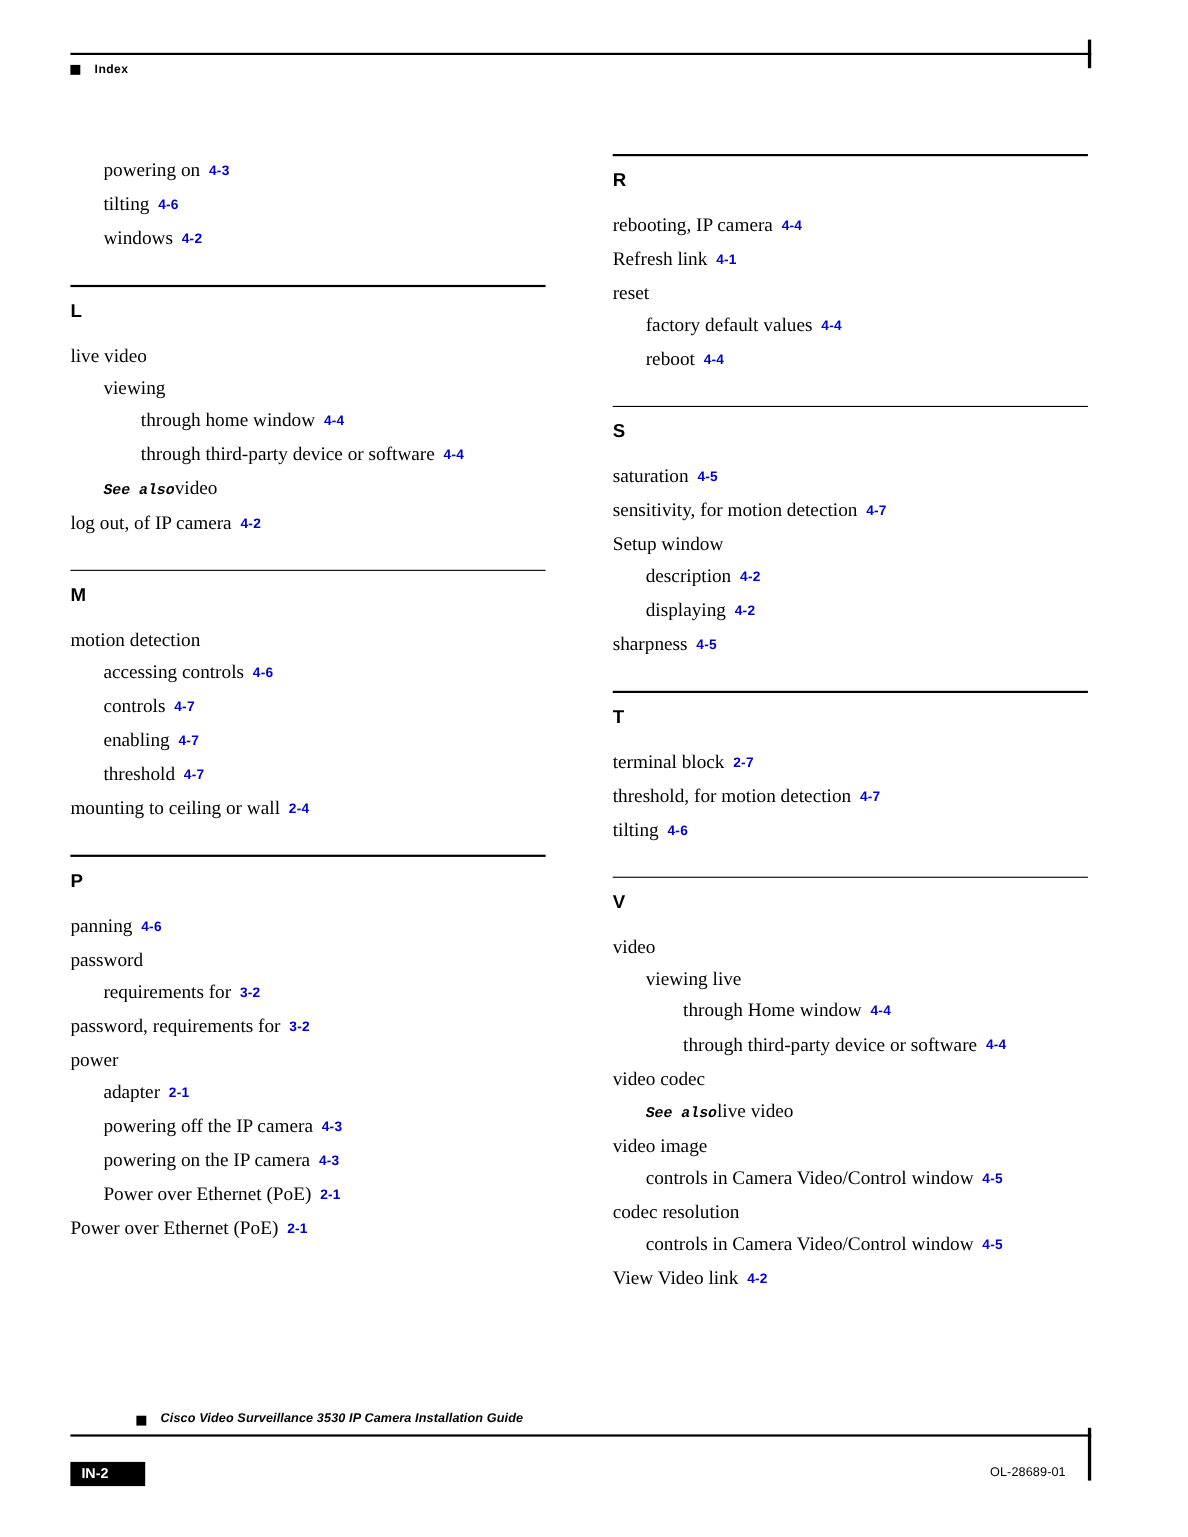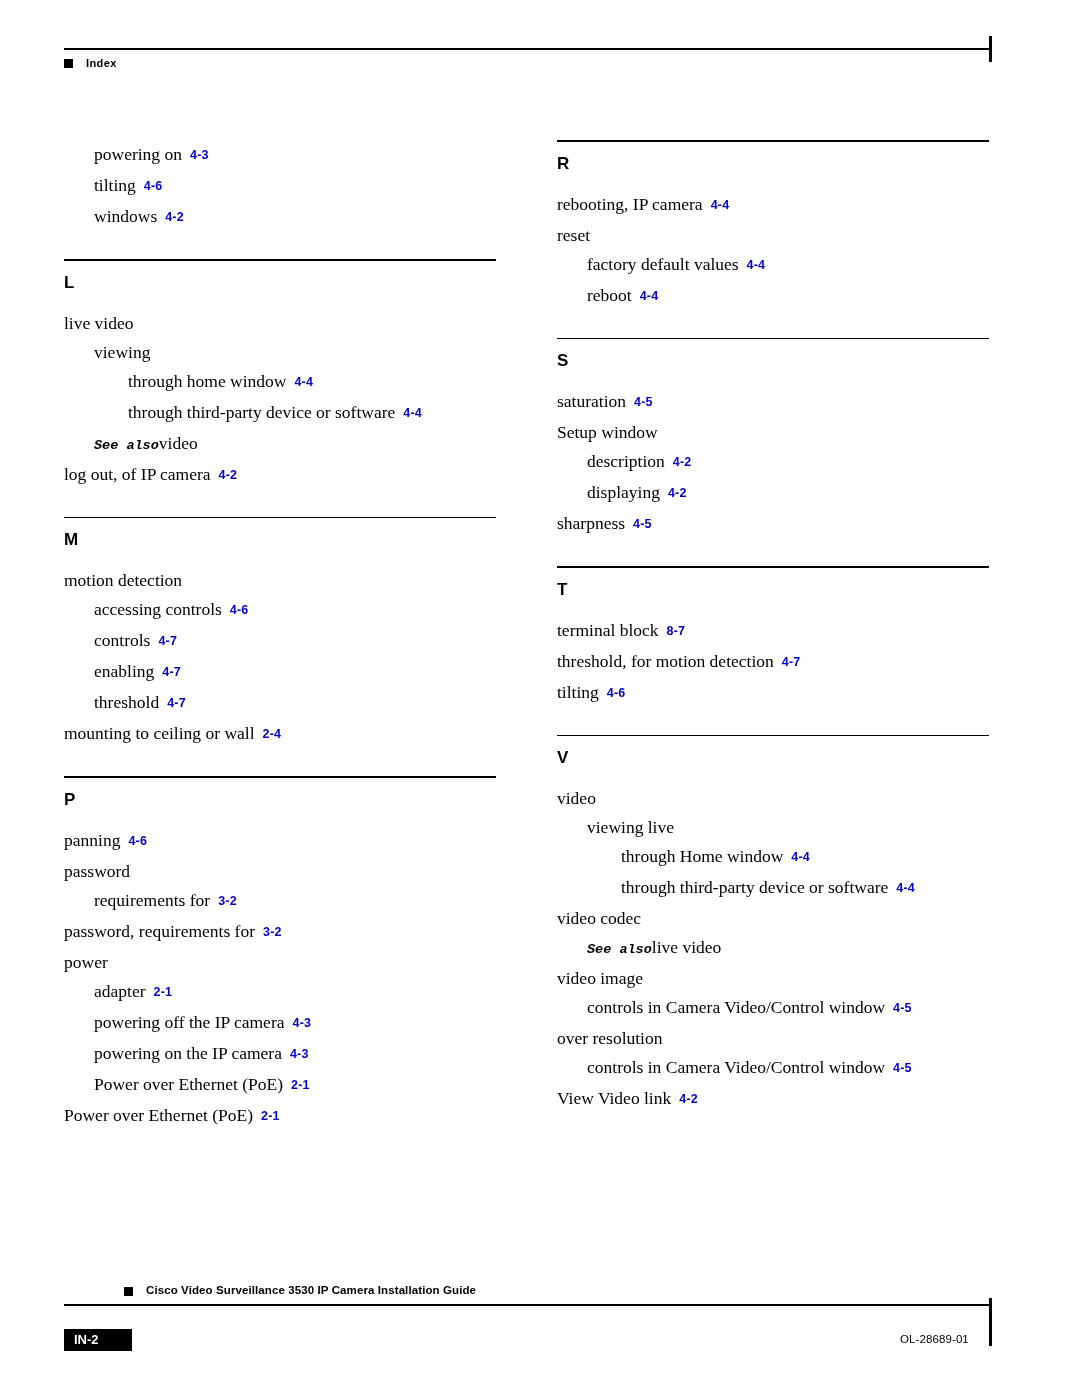"Refresh link 4-1" div.entry { html: none -> <div><span>Refresh link</span><span>4-1</span></div> }
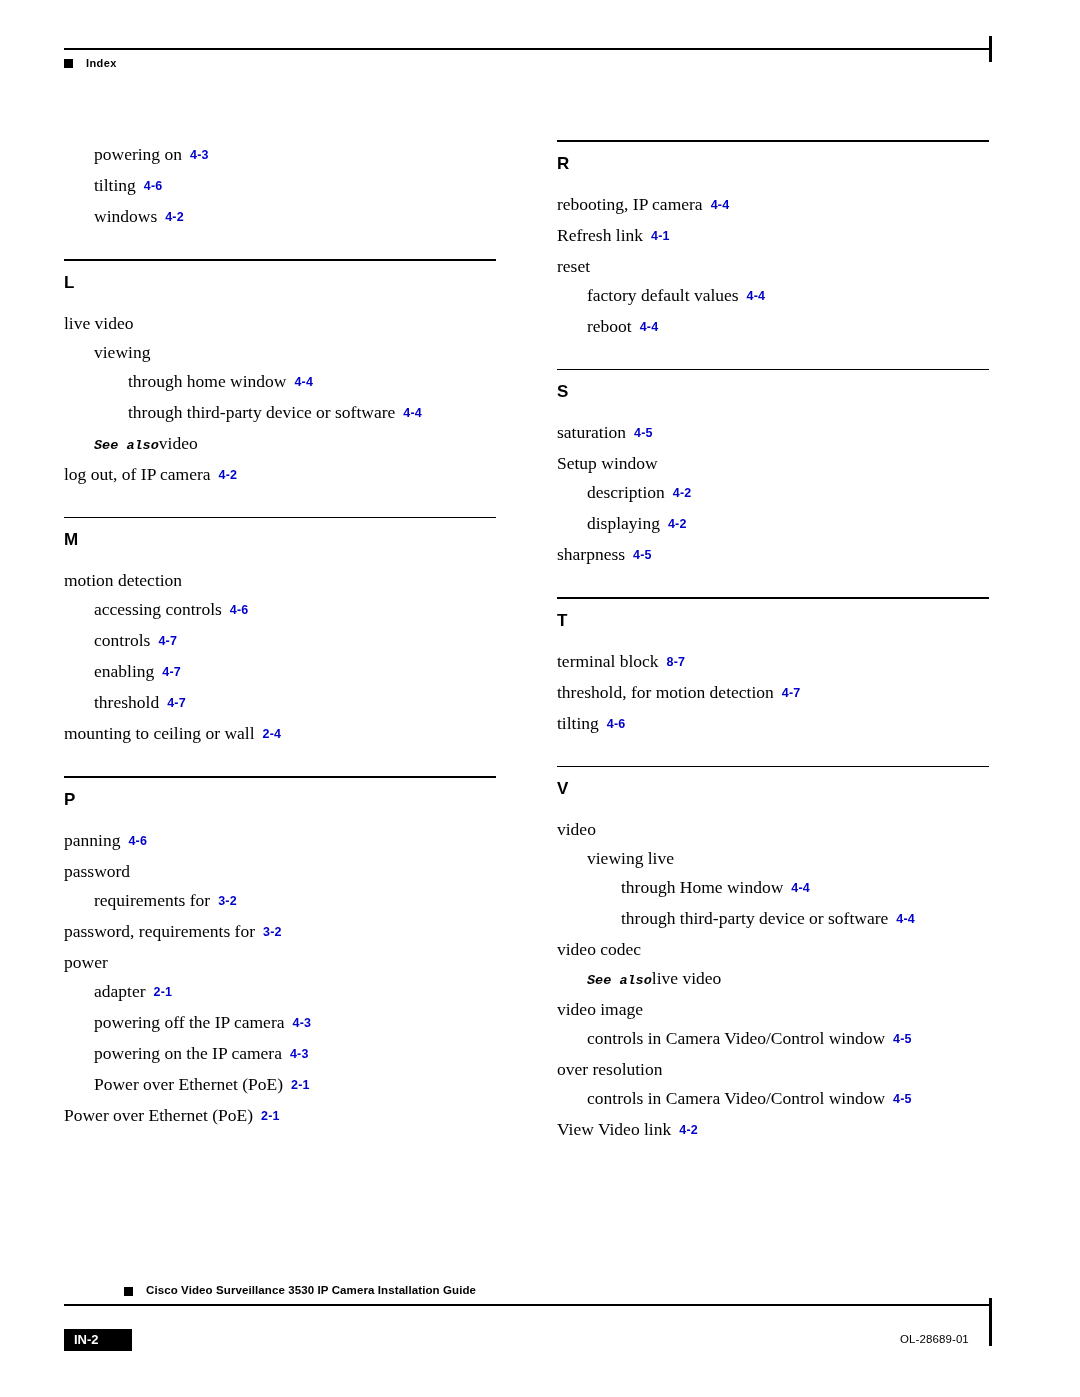"sensitivity, for motion detection 4-7" div.entry { html: none -> <div><span>sensitivity, for motion detection</span><span>4-7</span></div> }
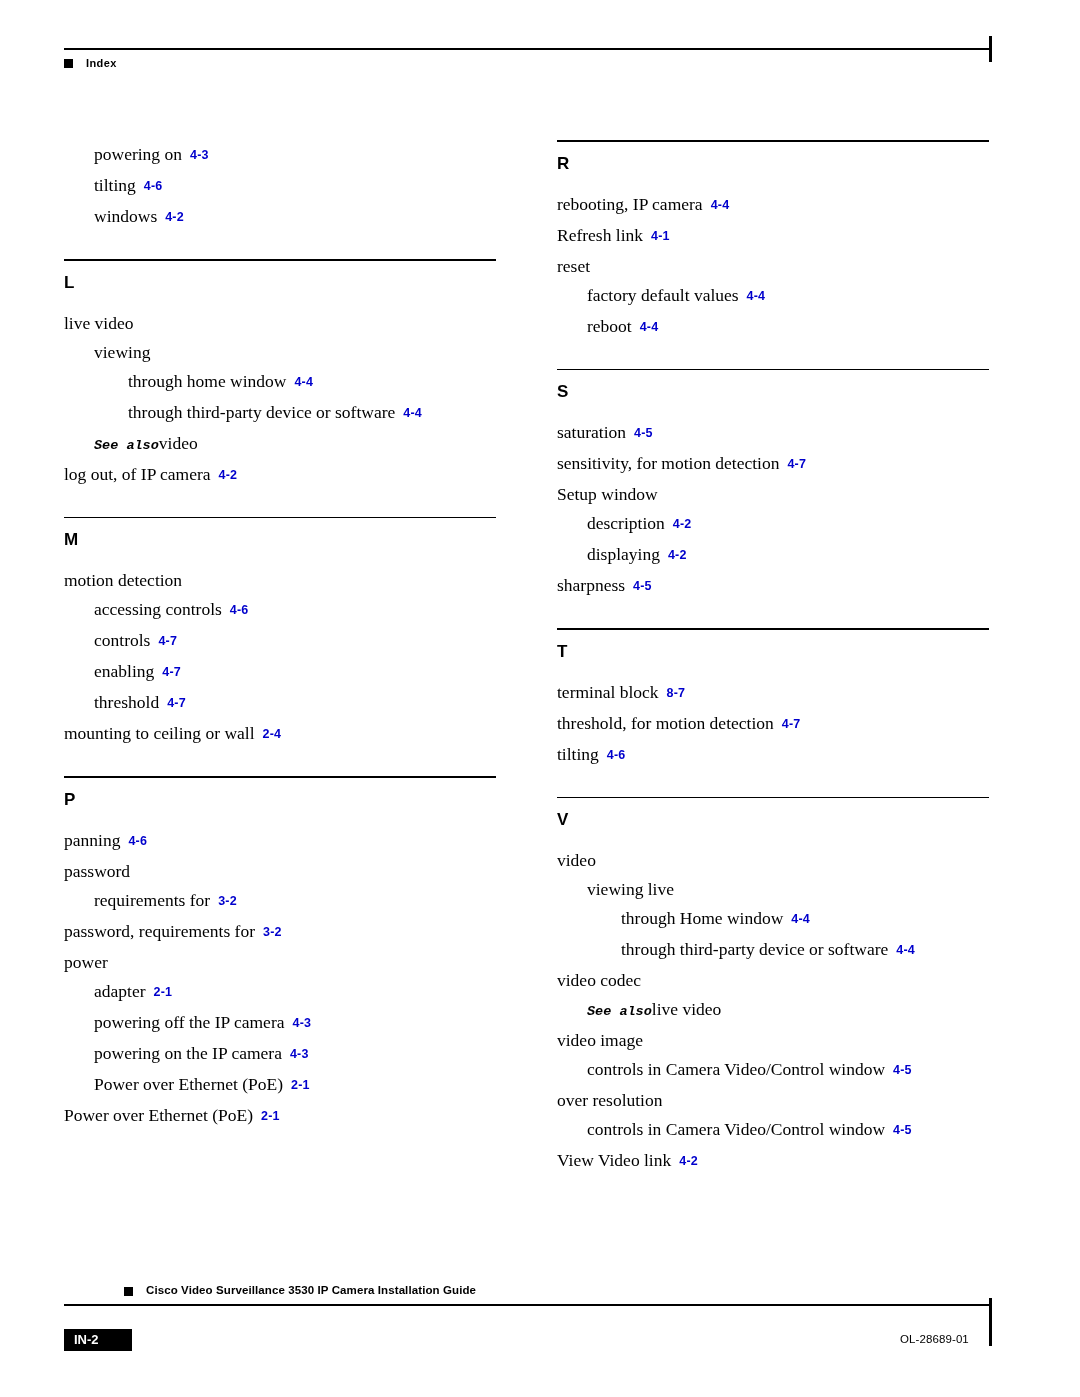"8-7" span.pg { text: 8-7 -> 2-7 }
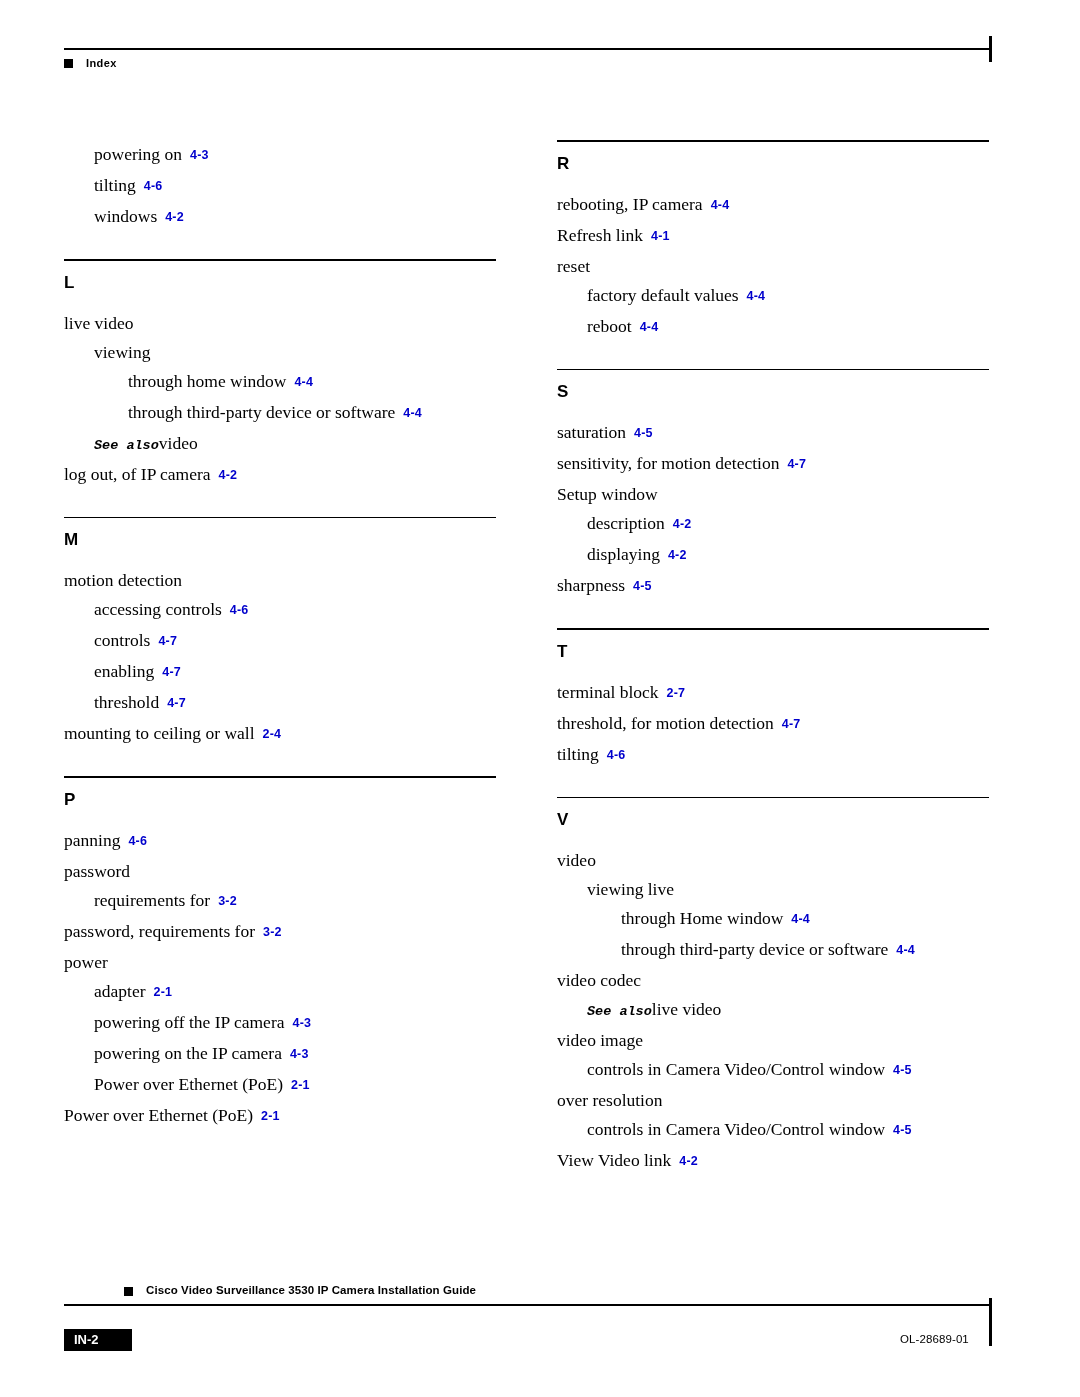"over resolution" span { text: over -> codec }
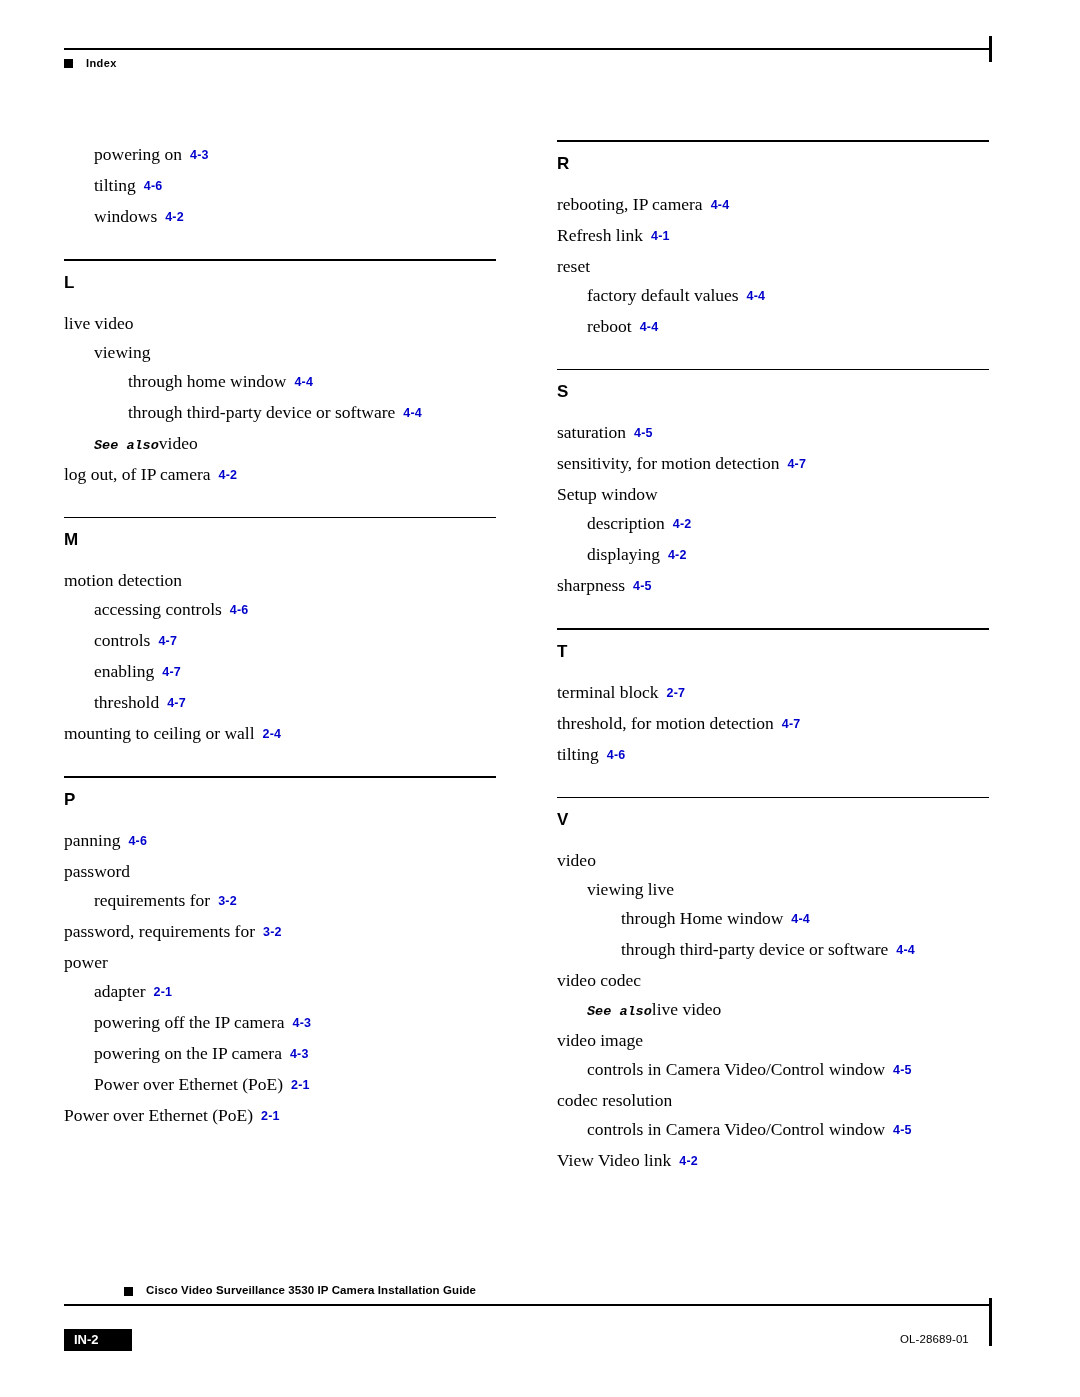"Cisco Video Surveillance 3530 IP" .ftr-title { font-style: none -> italic }
